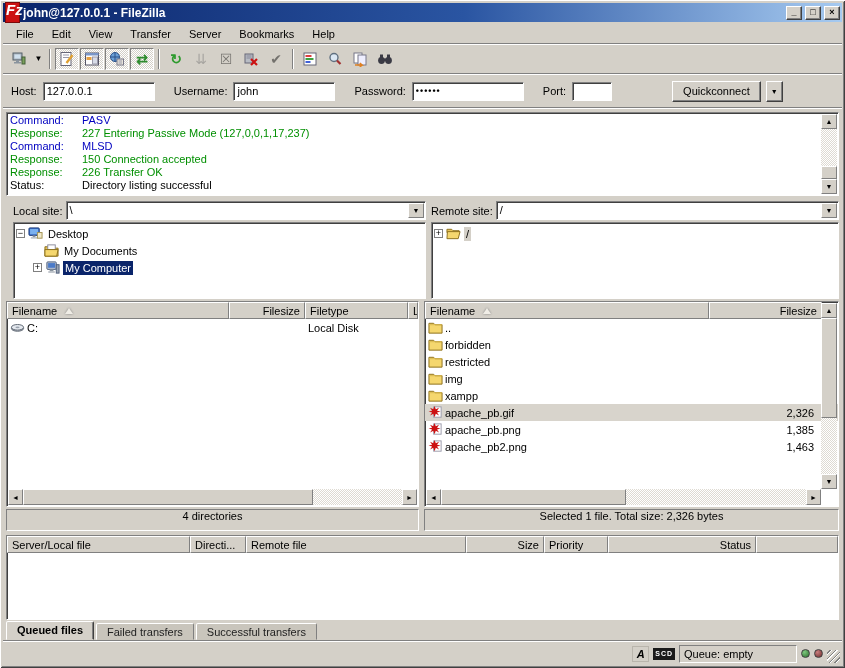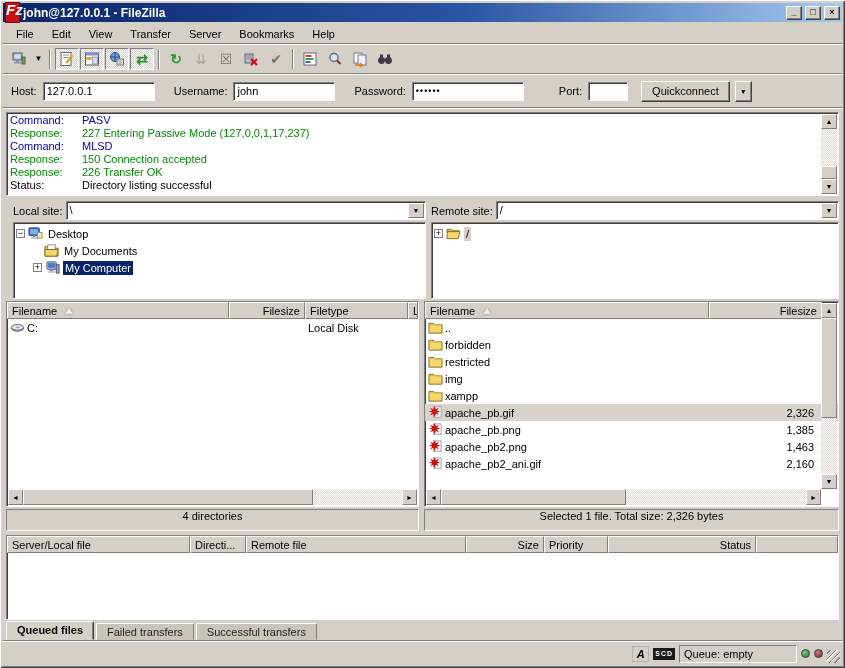"Port:" span.qlabel { margin-left: 30px -> 14px }
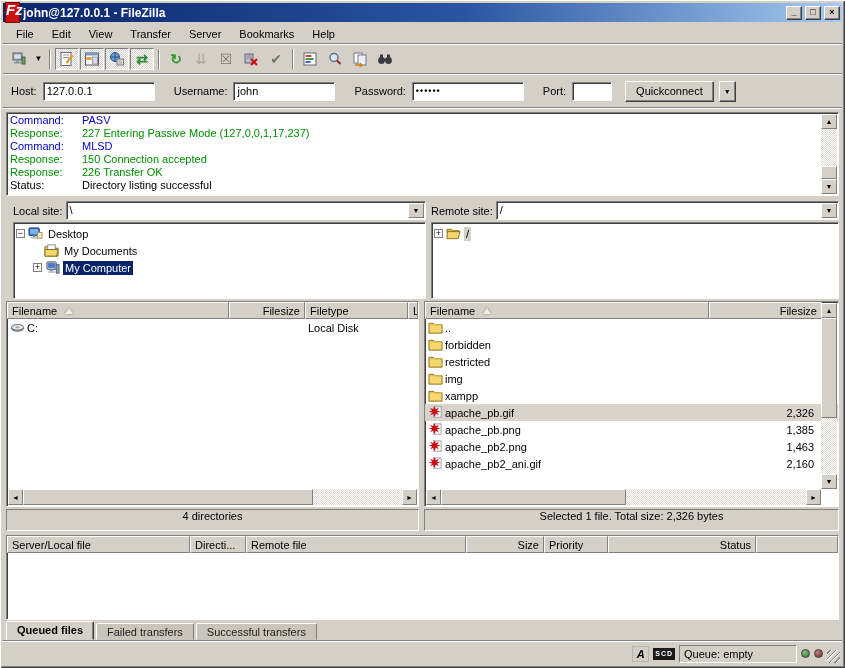"Quickconnect" .qc-btn { margin-left: none -> 47px }
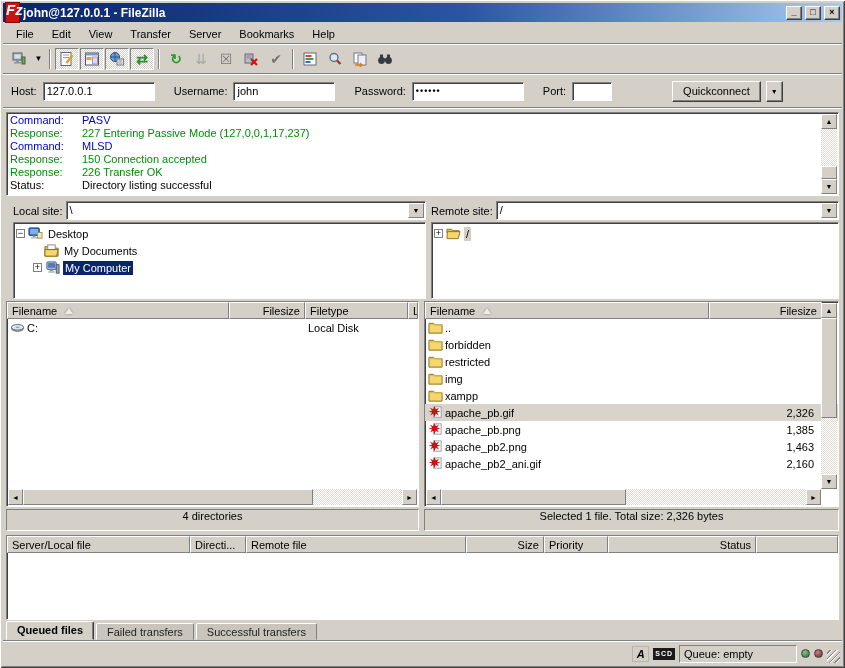"apache_pb2_ani.gif" div.frow { html: <div> <div> <span> <svg> <rect></rect> <path></path> </svg> </span> <span>apache_pb2_ani.gif</span> </div> <div> <span>2,160</span> </div> </div> -> none }
